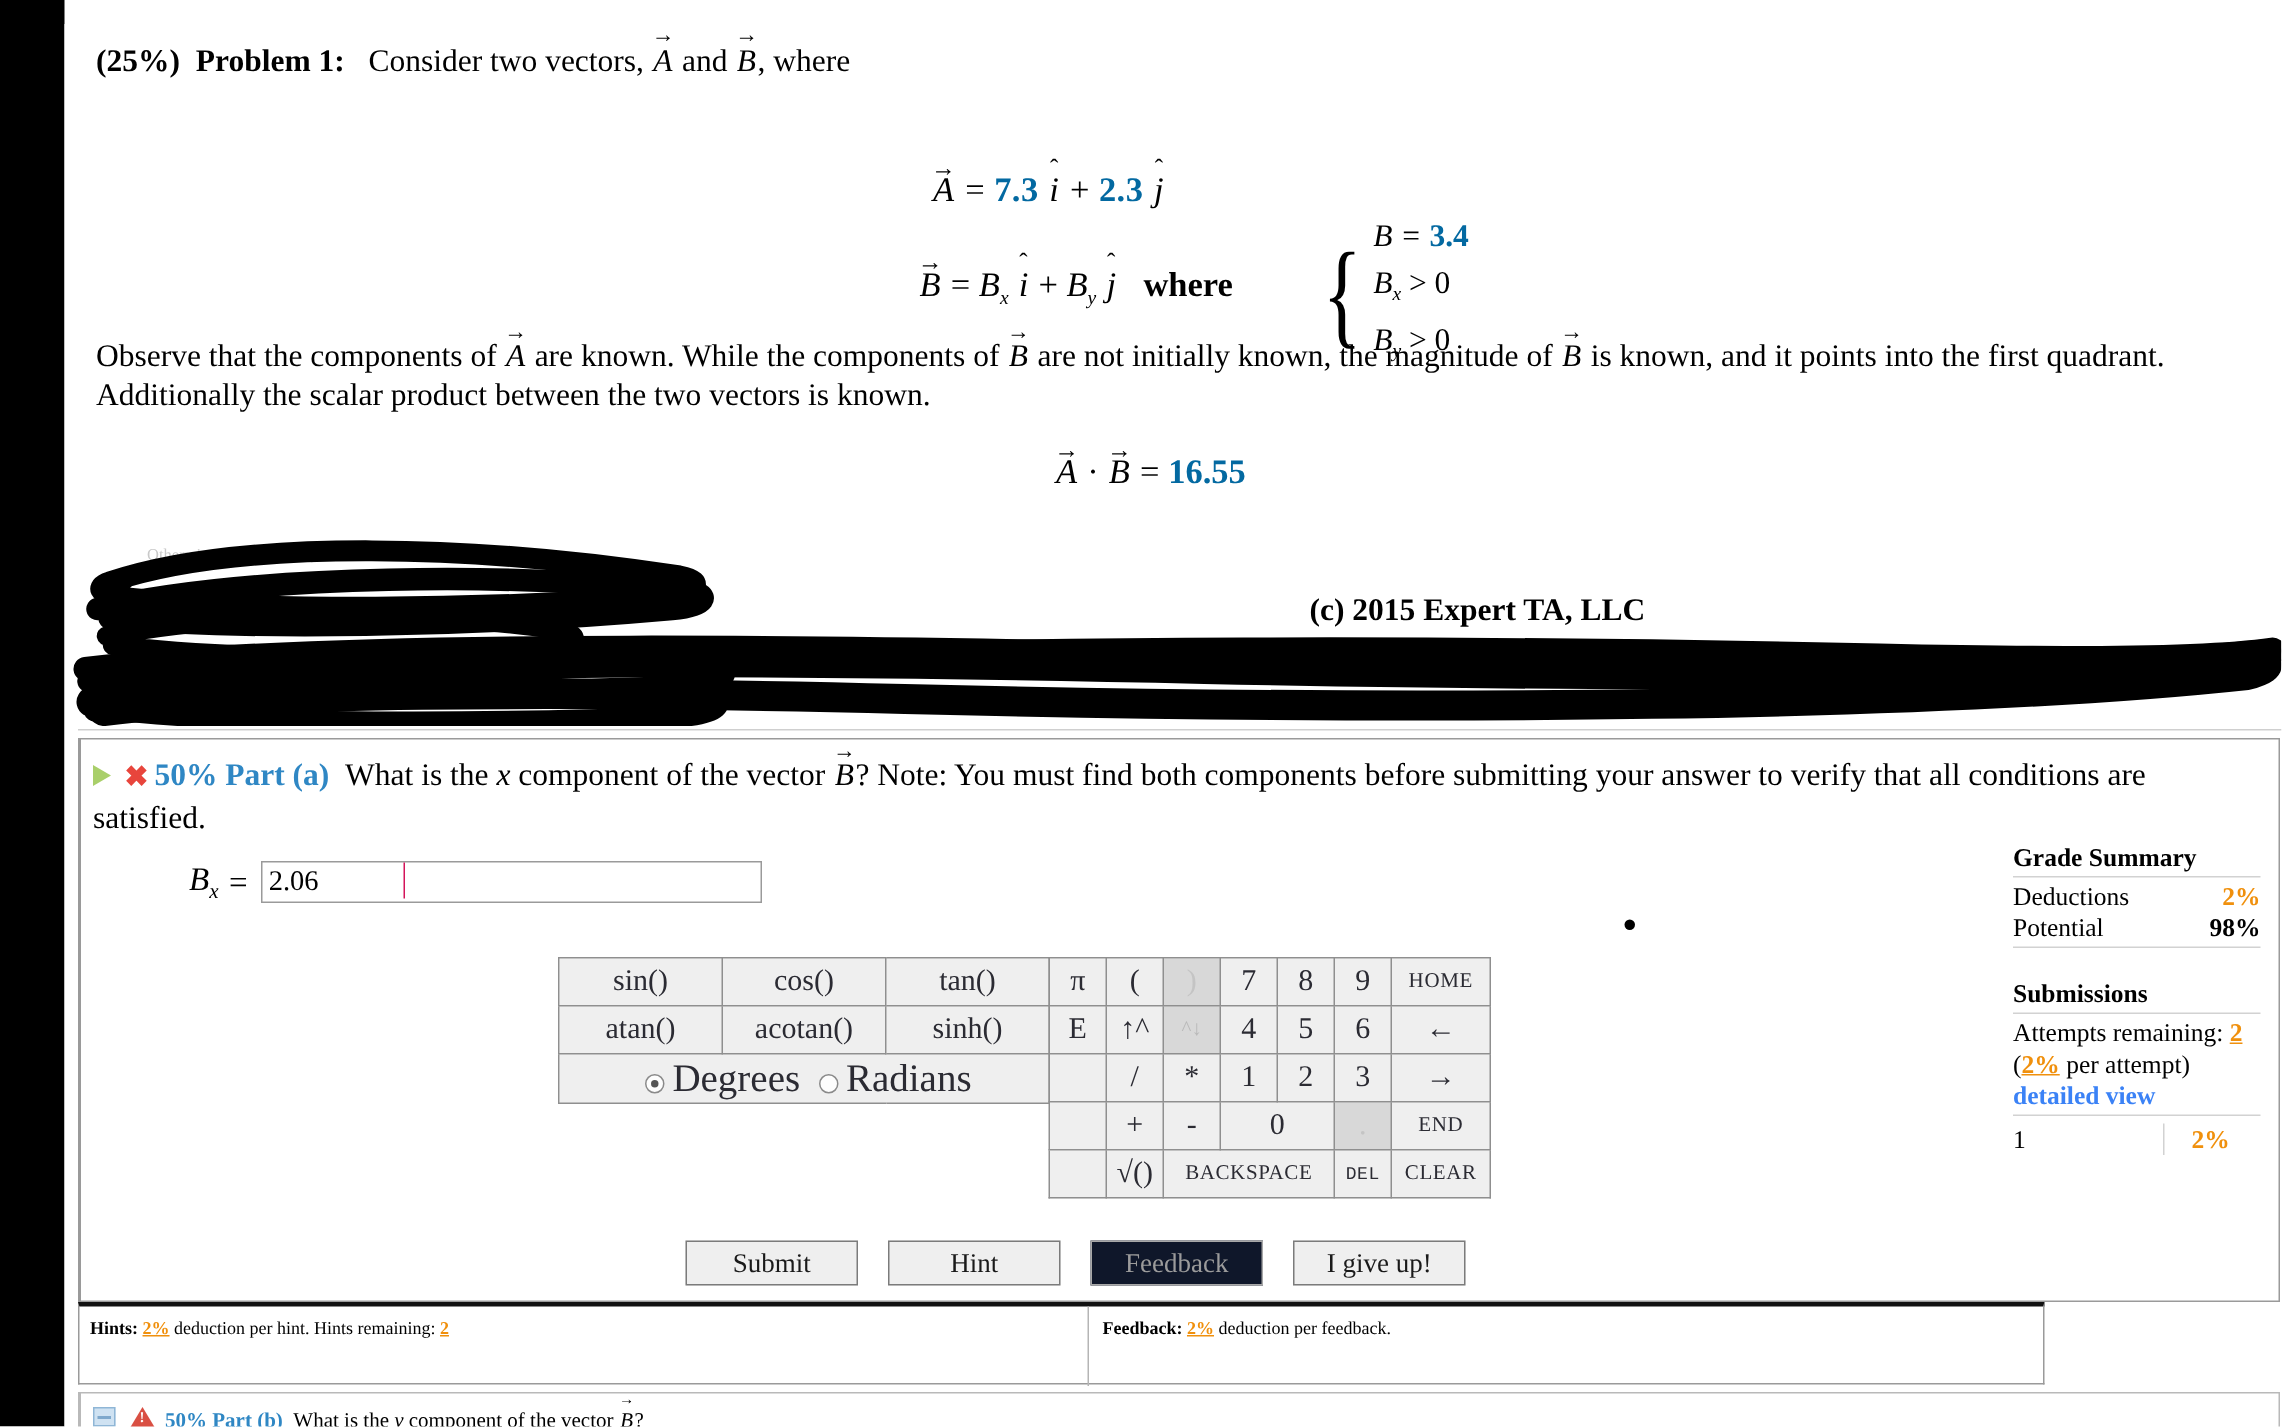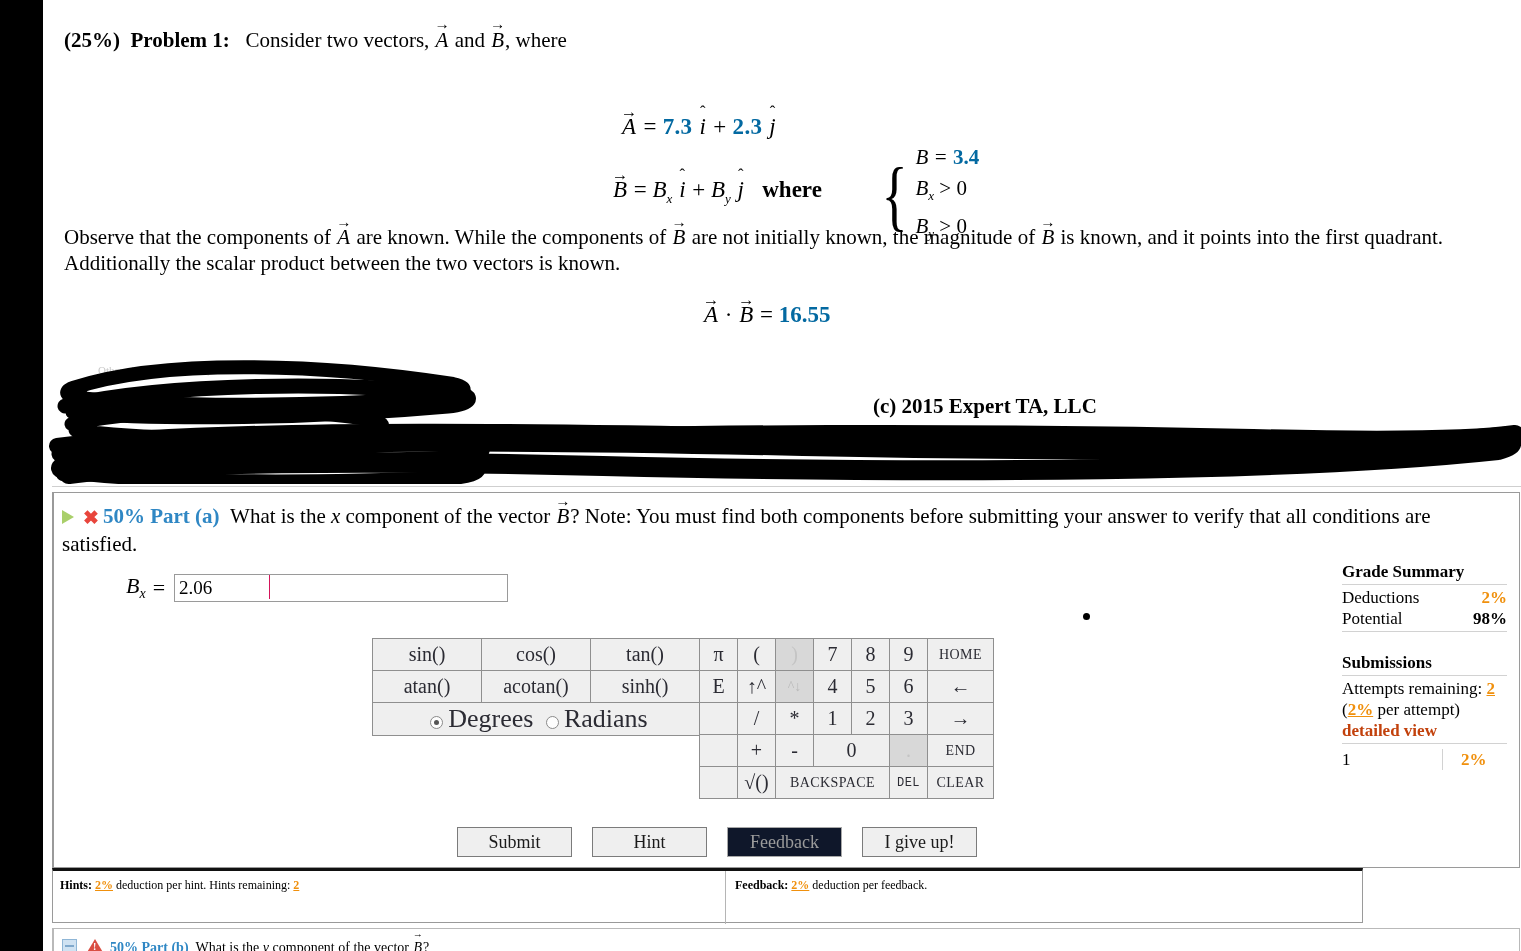"detailed view" .link { color: #c2410c -> #3b82f6 }
